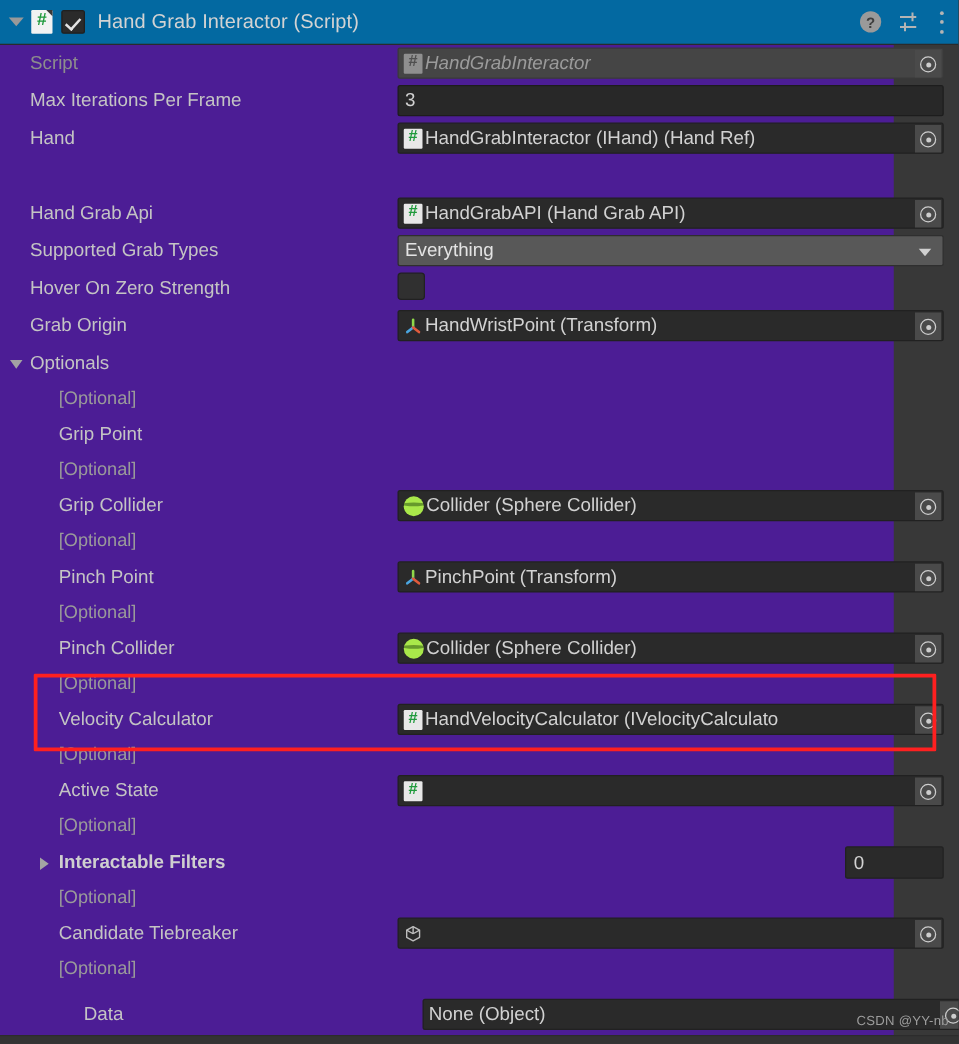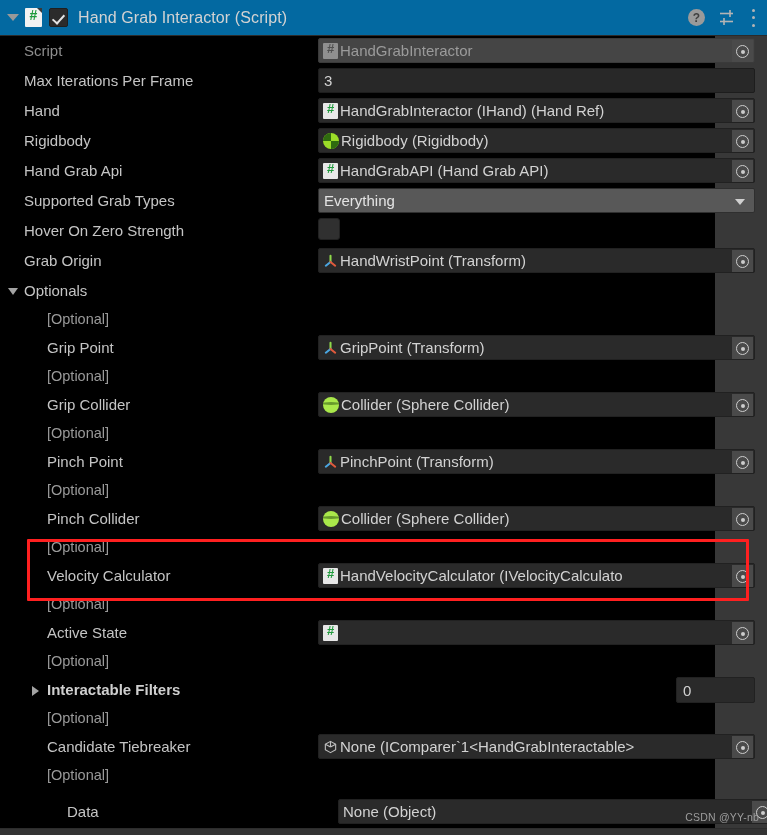"Script" .body { background: #000000 -> #4c1d95 }
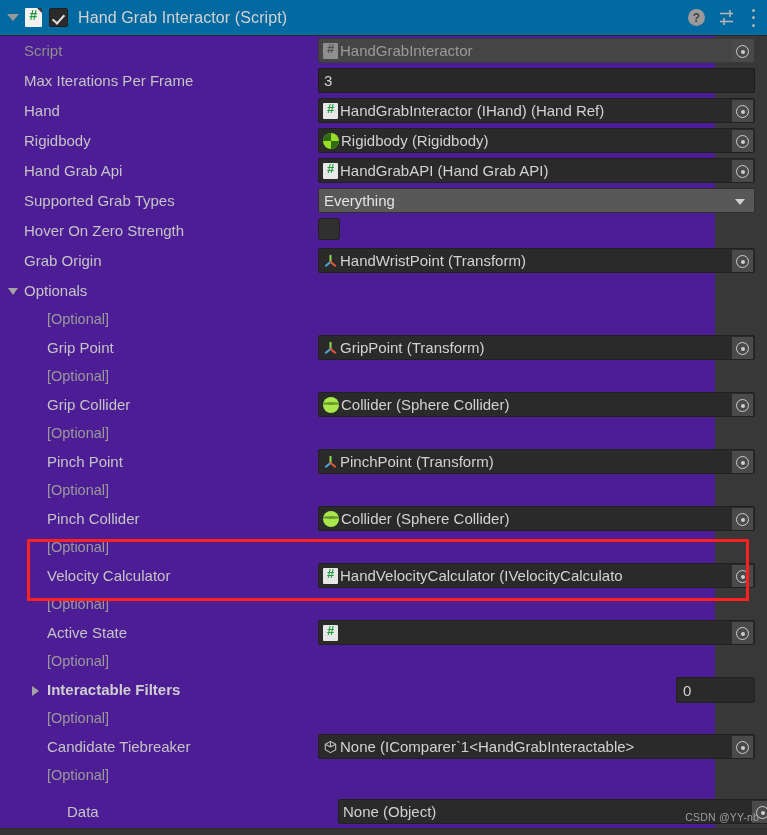"HandGrabInteractor" .field.disabled .ftxt { font-style: none -> italic }
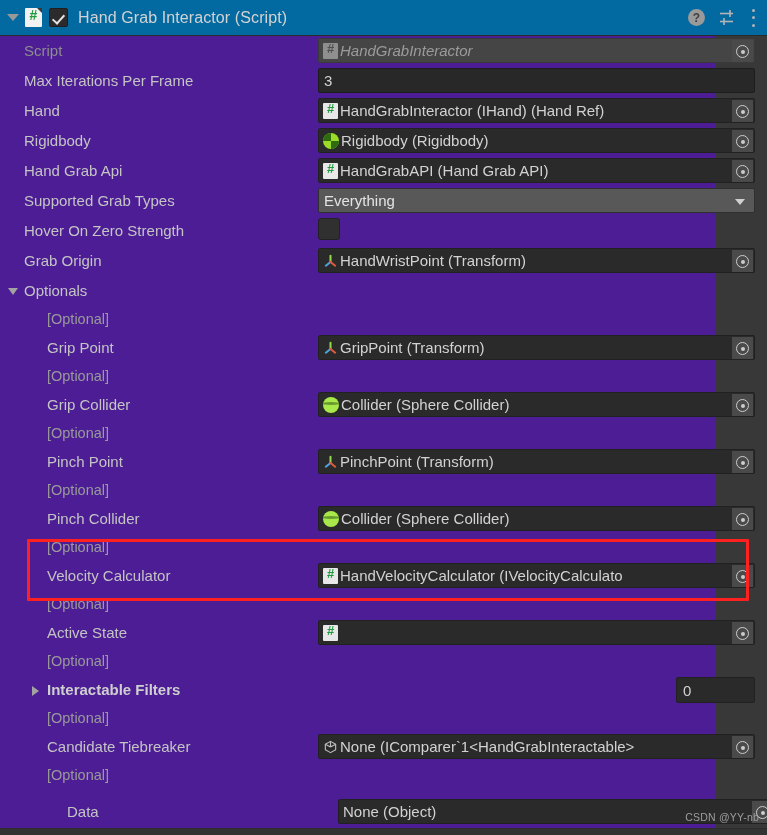"Rigidbody" div.row { html: <div> <div>Rigidbody</div> <div> <span></span> <span>Rigidbody (Rigidbody)</span> <span> <span></span> </span> </div> </div> -> none }
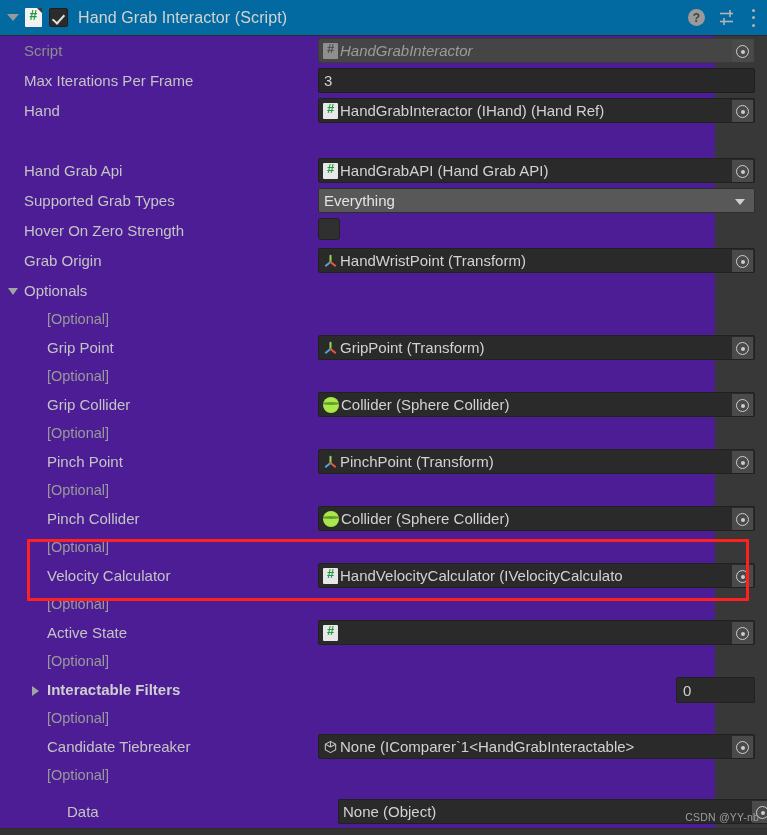"GripPoint (Transform)" div.field { html: <div> <span> <svg> <g> <line></line> <line></line> <line></line> </g> </svg> </span> <span>GripPoint (Transform)</span> <span> <span></span> </span> </div> -> none }
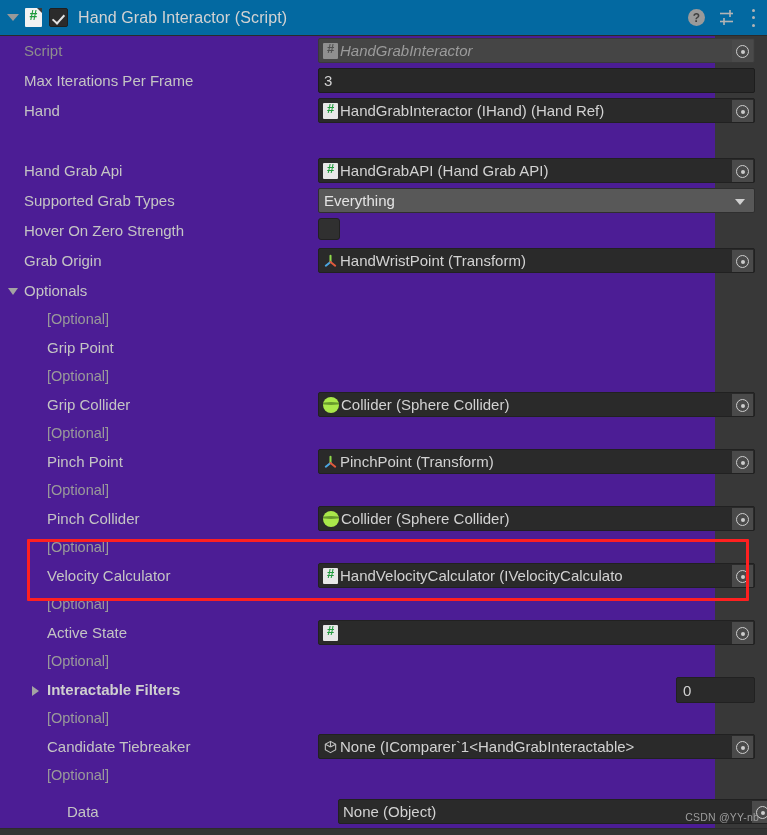"None (IComparer`1<HandGrabInteractable>" span.ftxt { html: <span>None (IComparer`1&lt;HandGrabInteractable&gt;</span> -> none }
